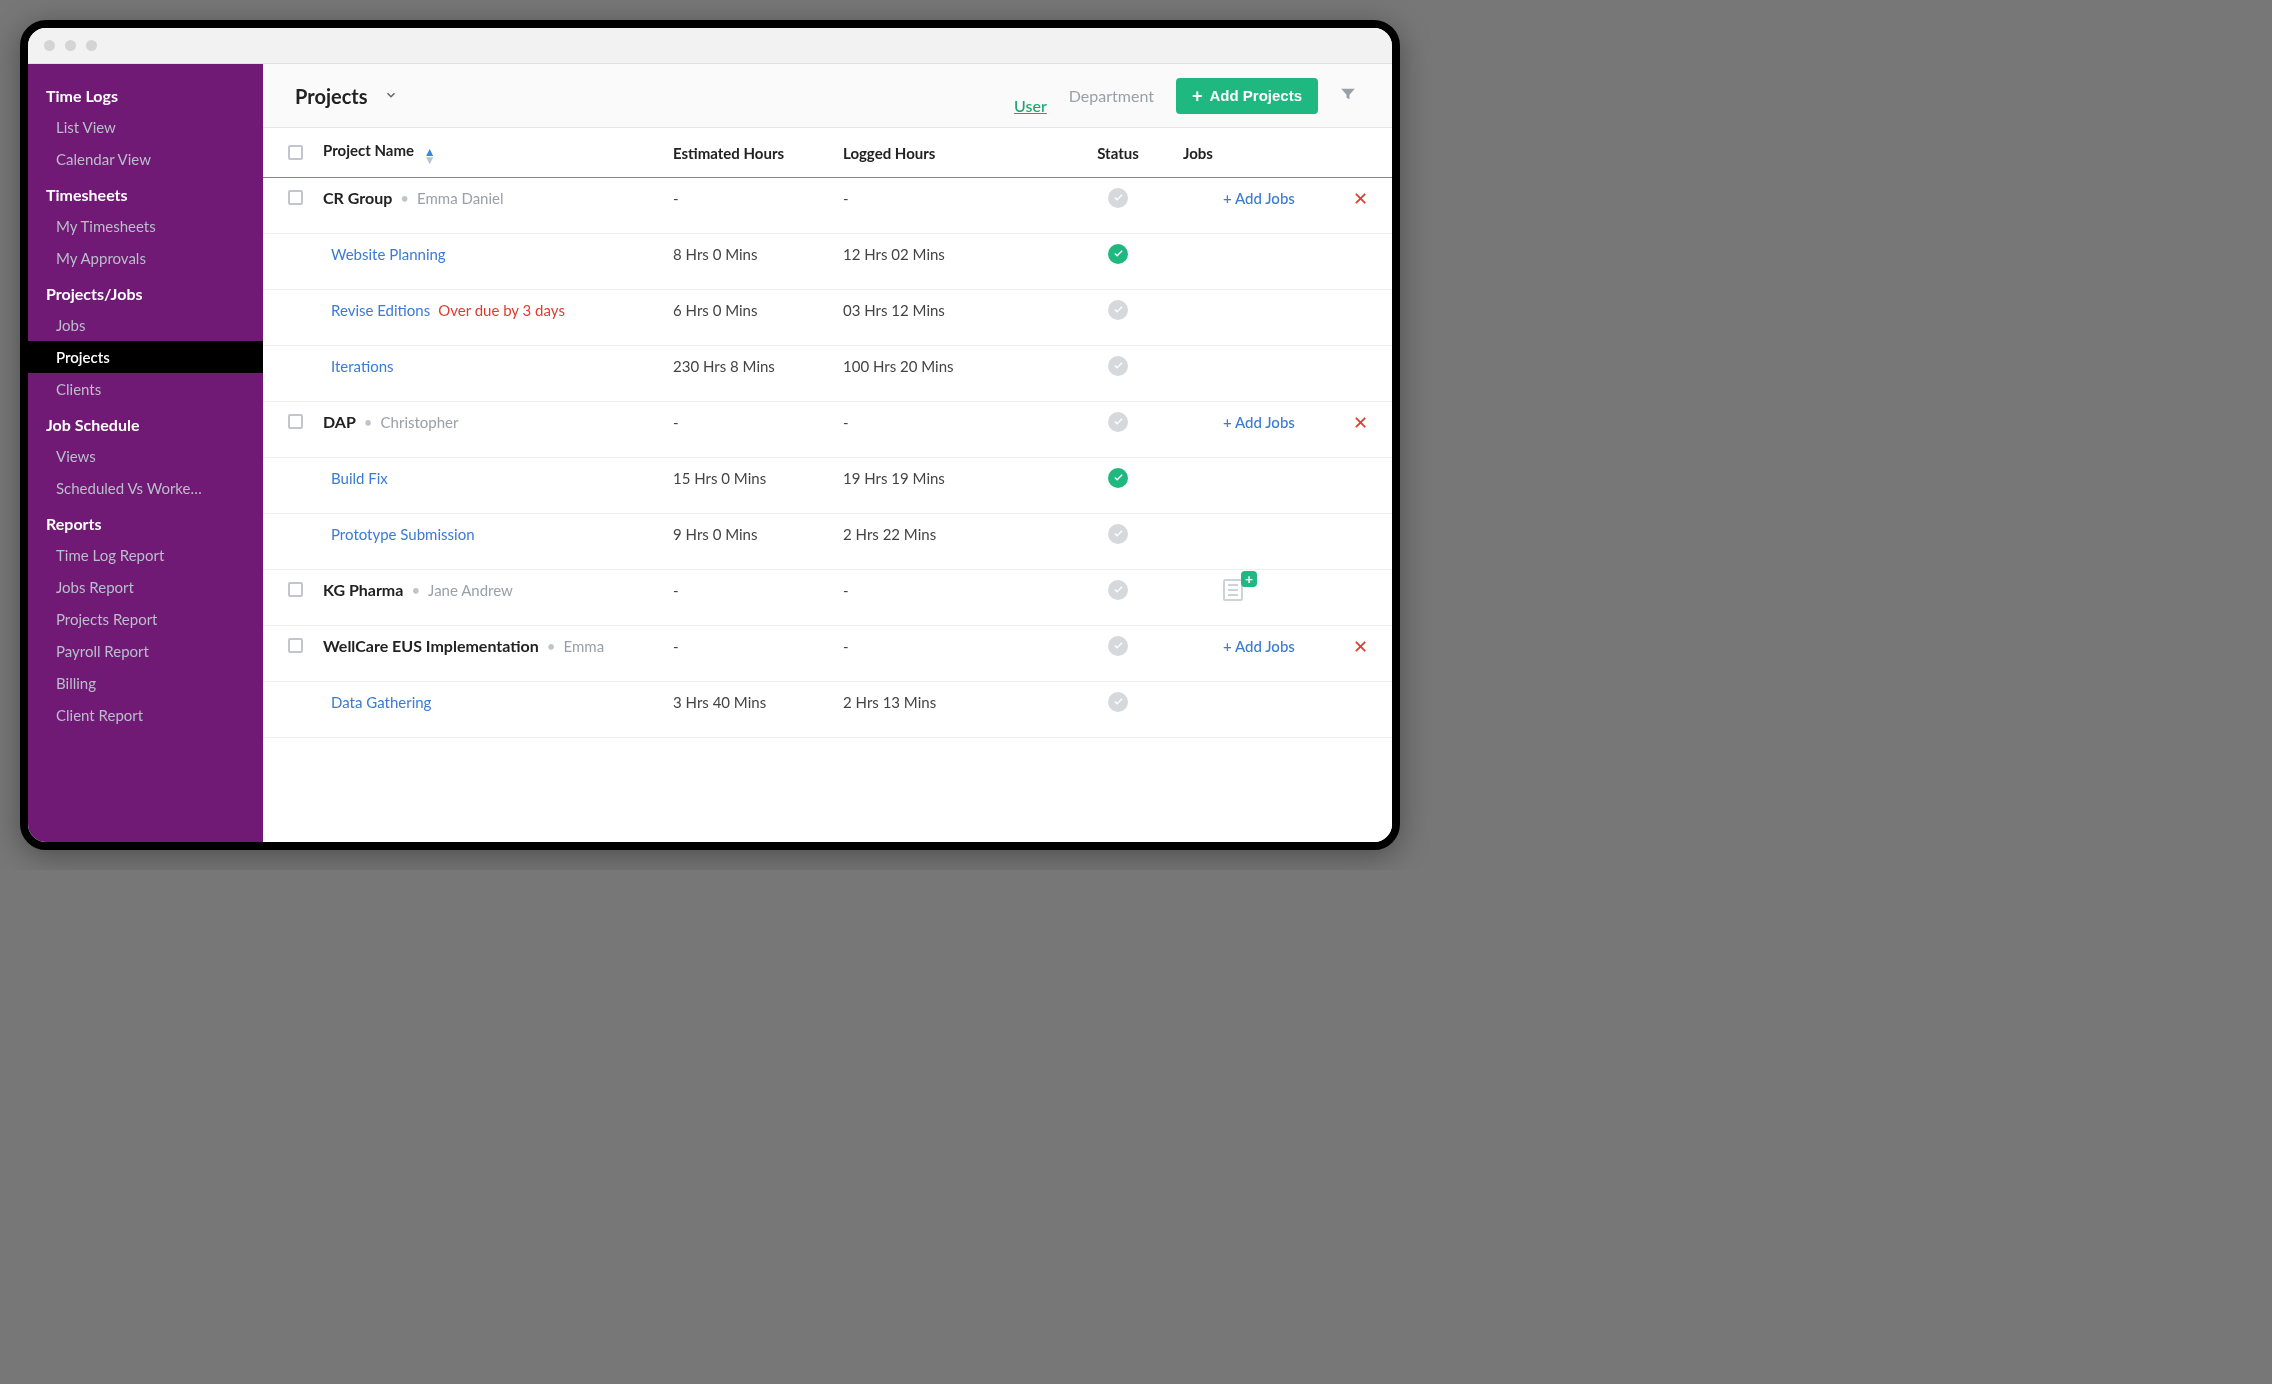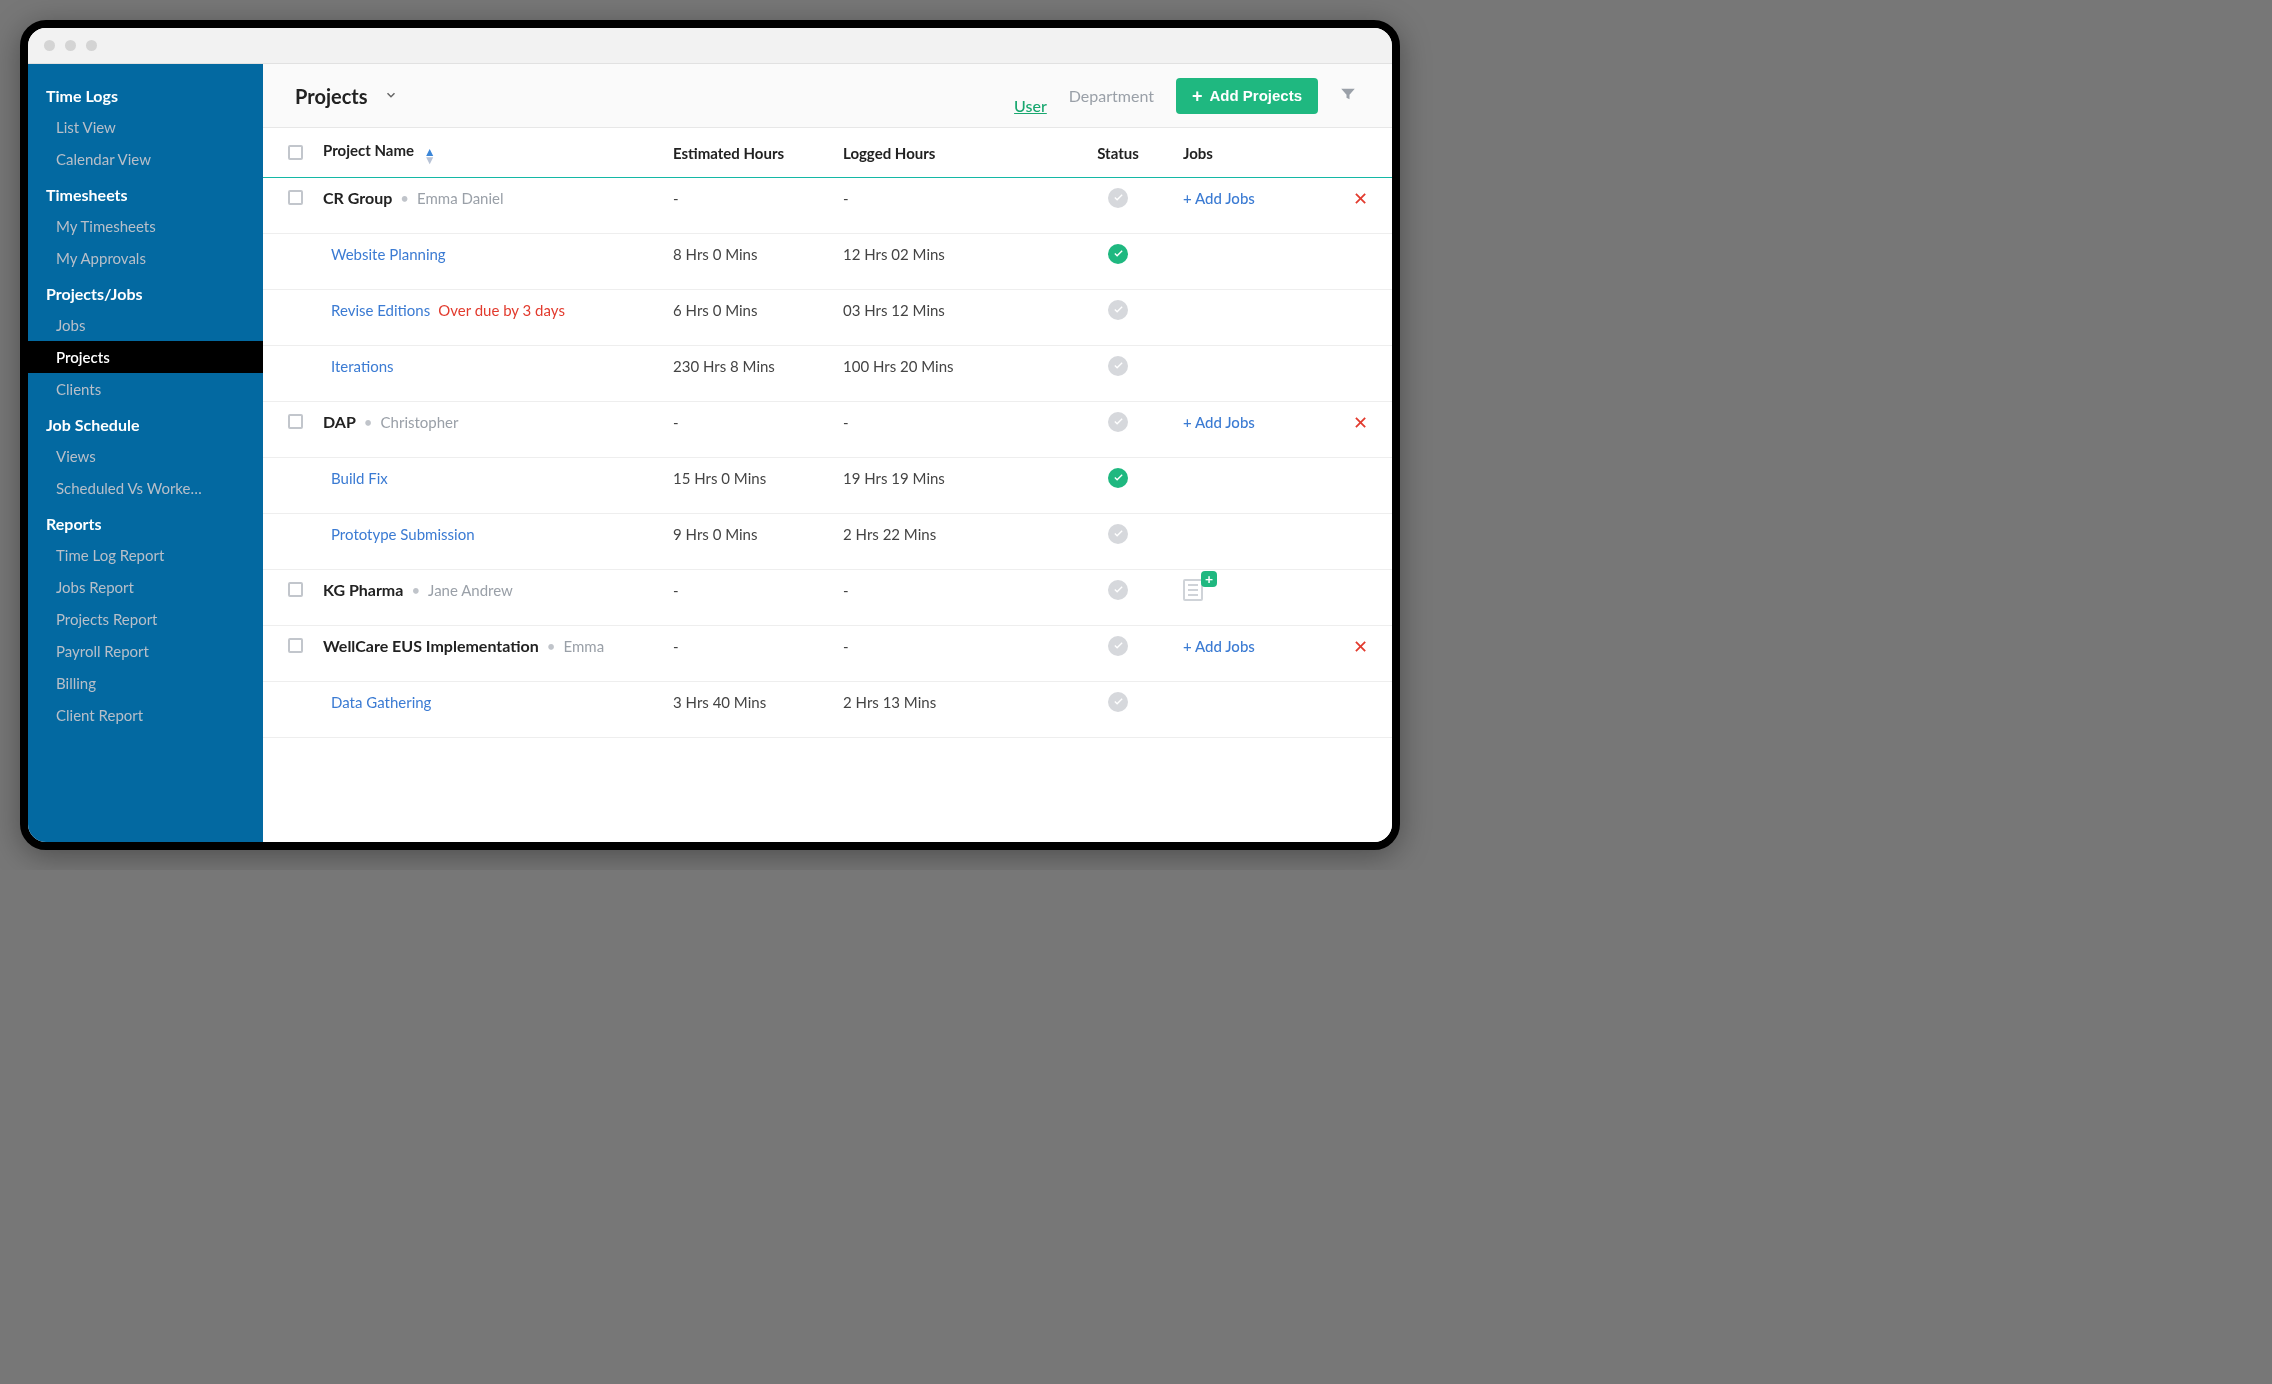"Time Logs" .sidebar { background: #0369a1 -> #701a75 }
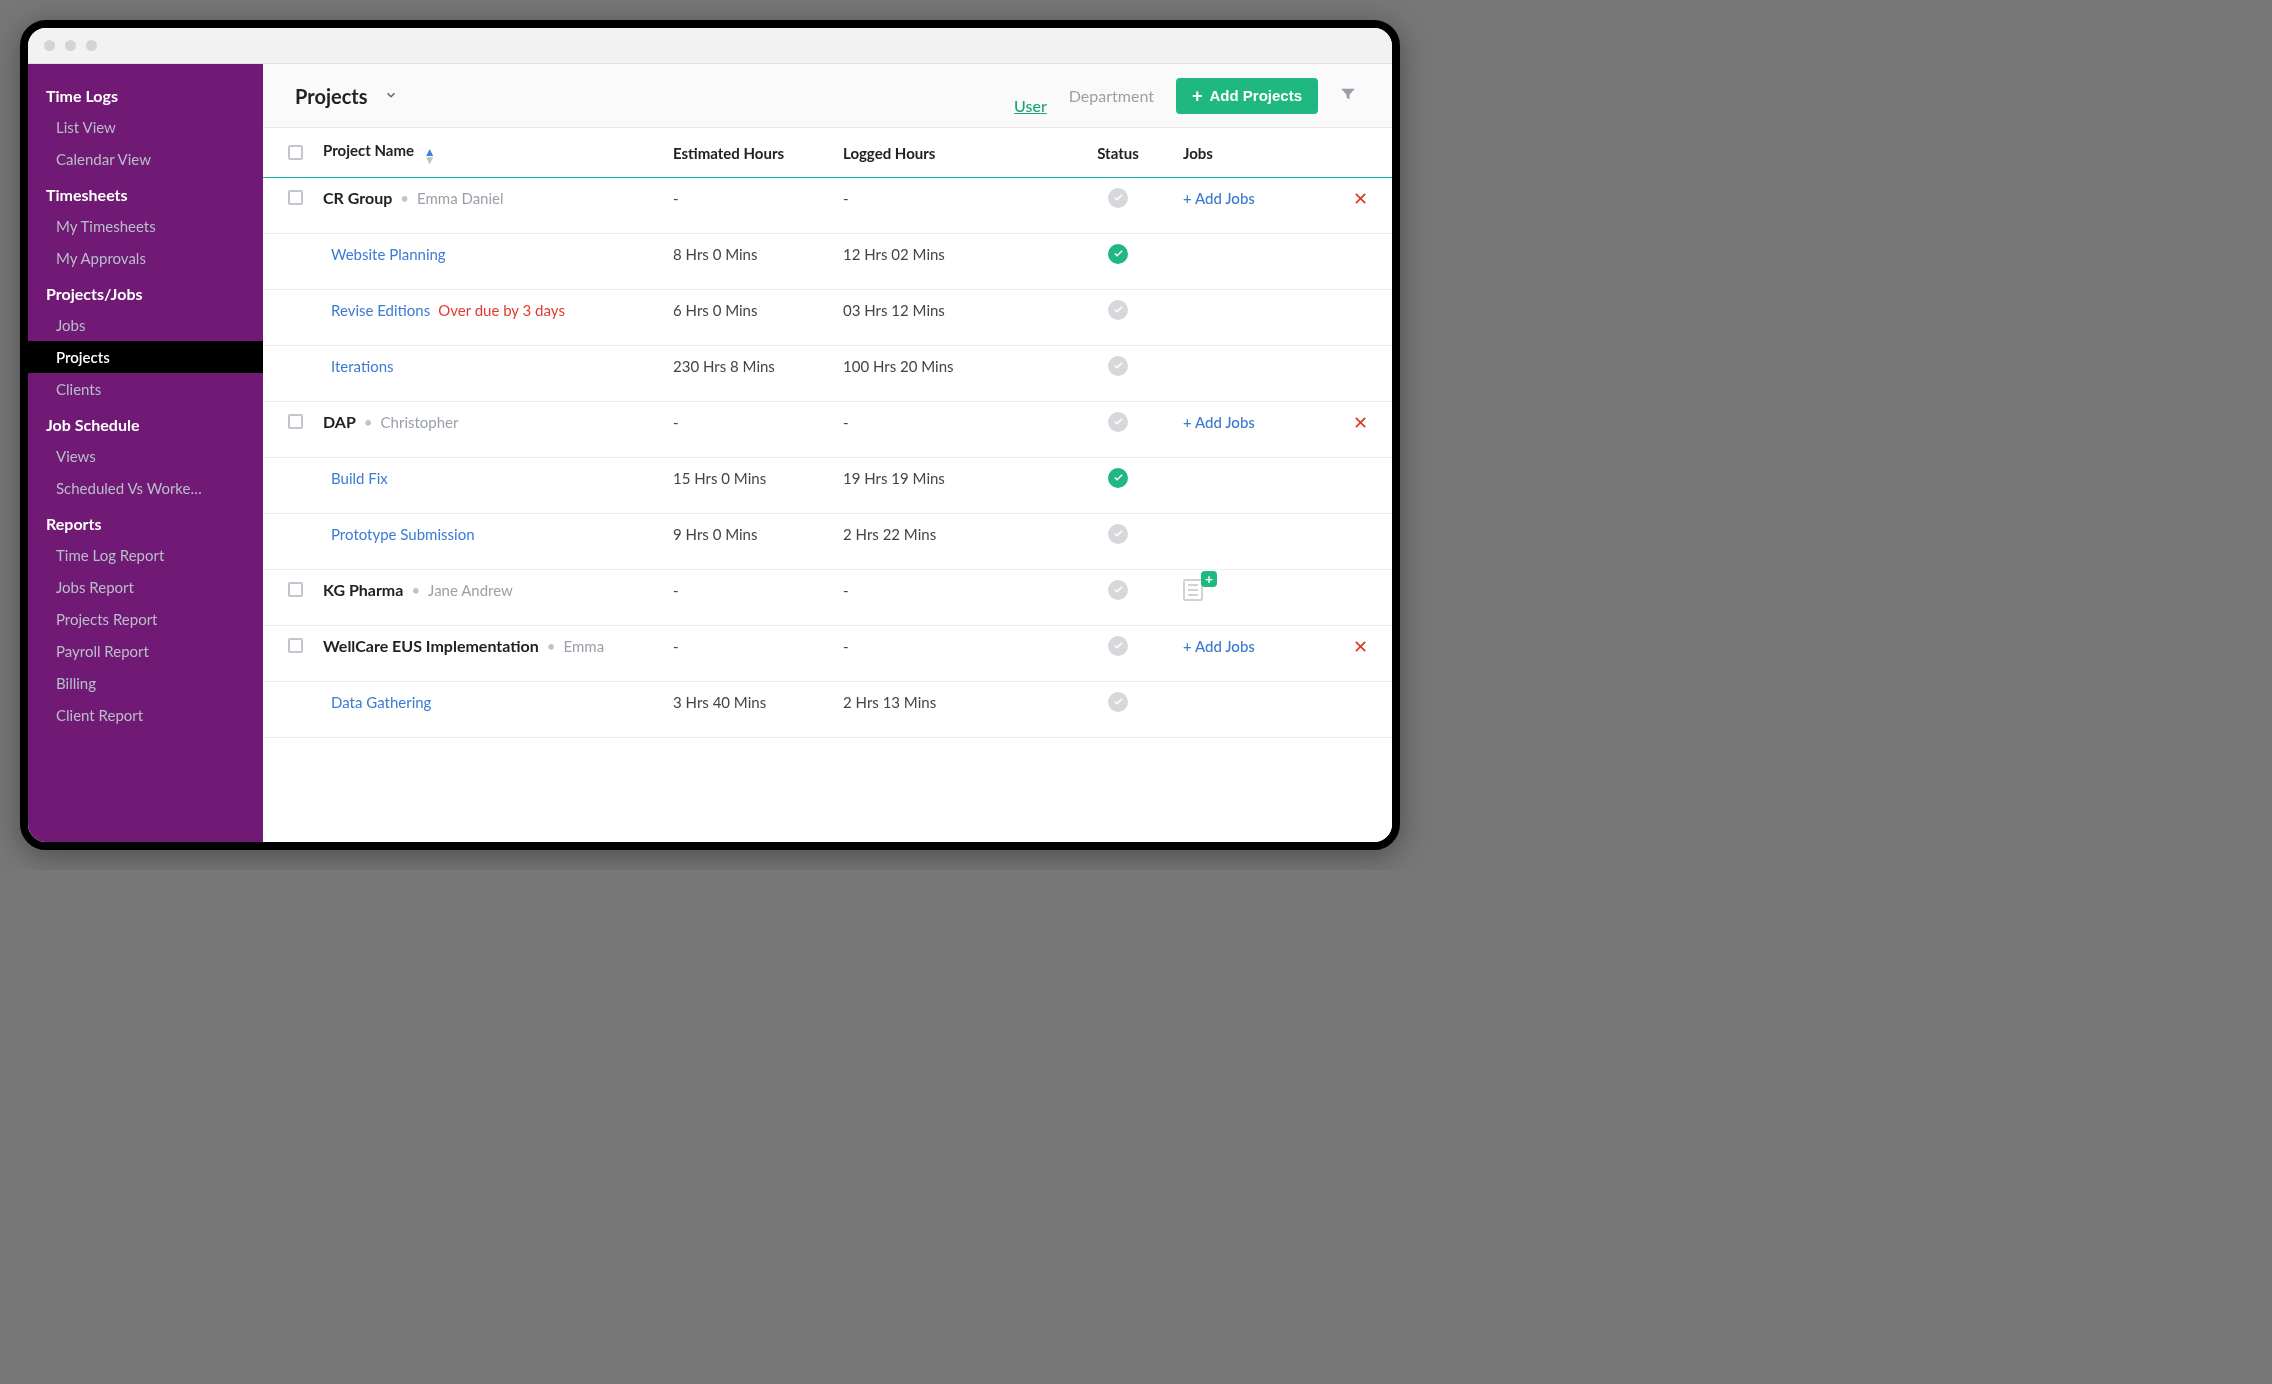"+ Add Jobs" .jobs-cell { margin-left: none -> 40px }
